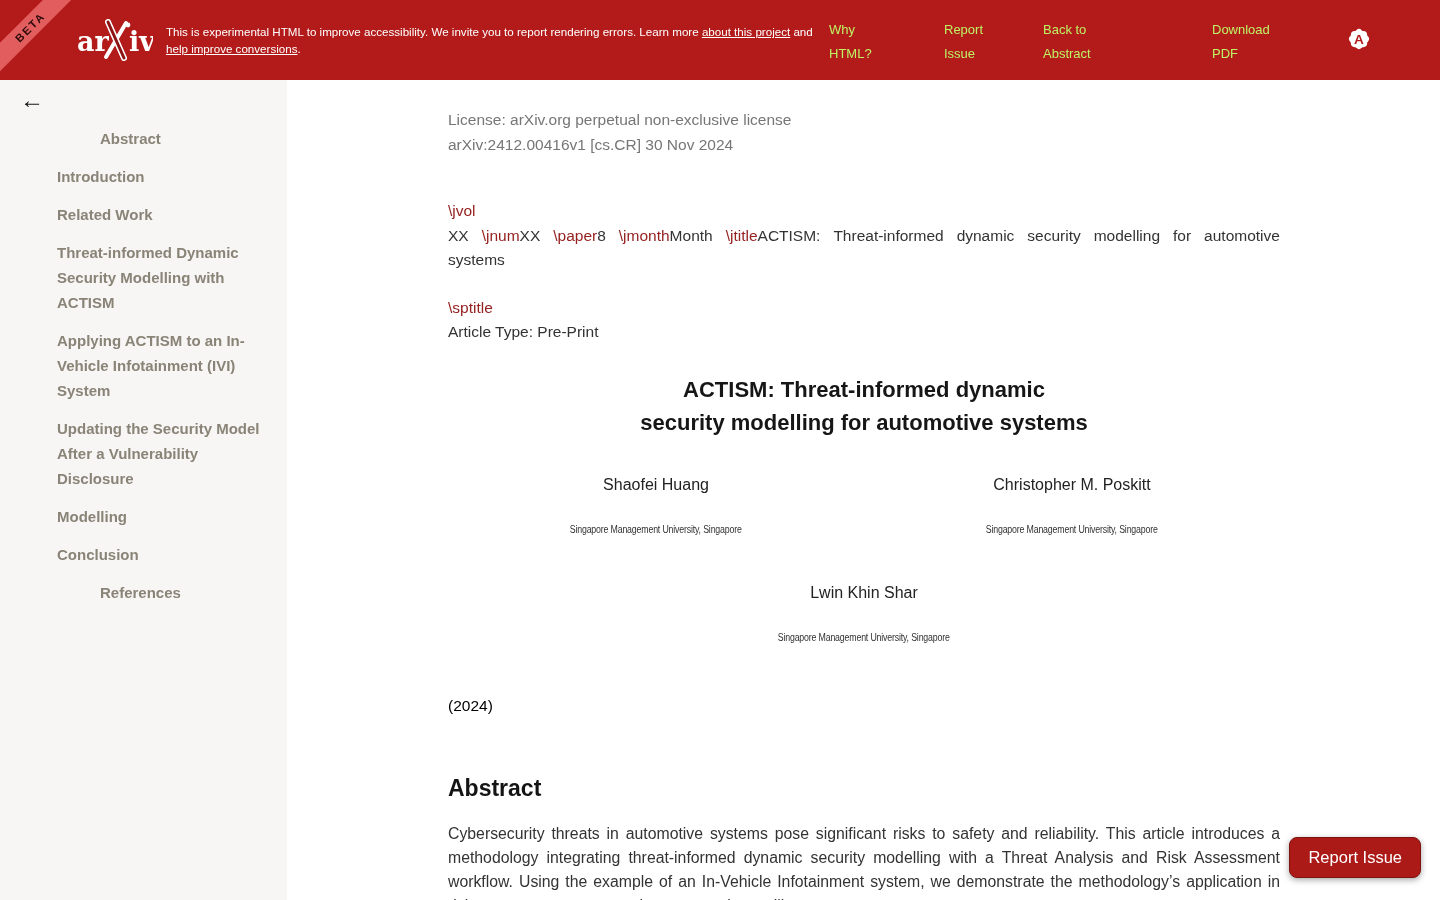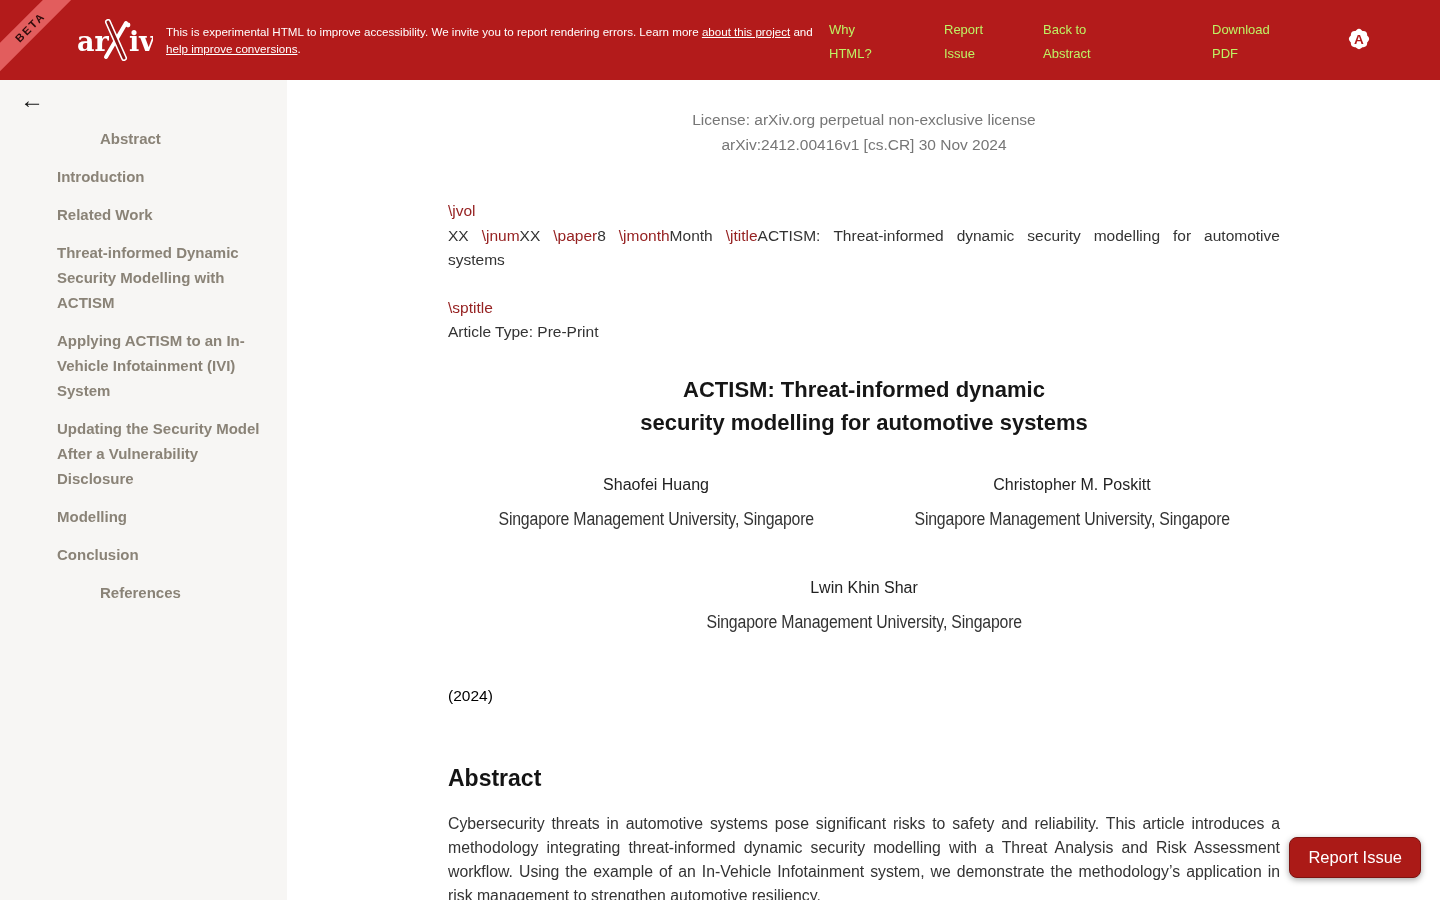"License: arXiv.org perpetual" .license { text-align: center -> left }
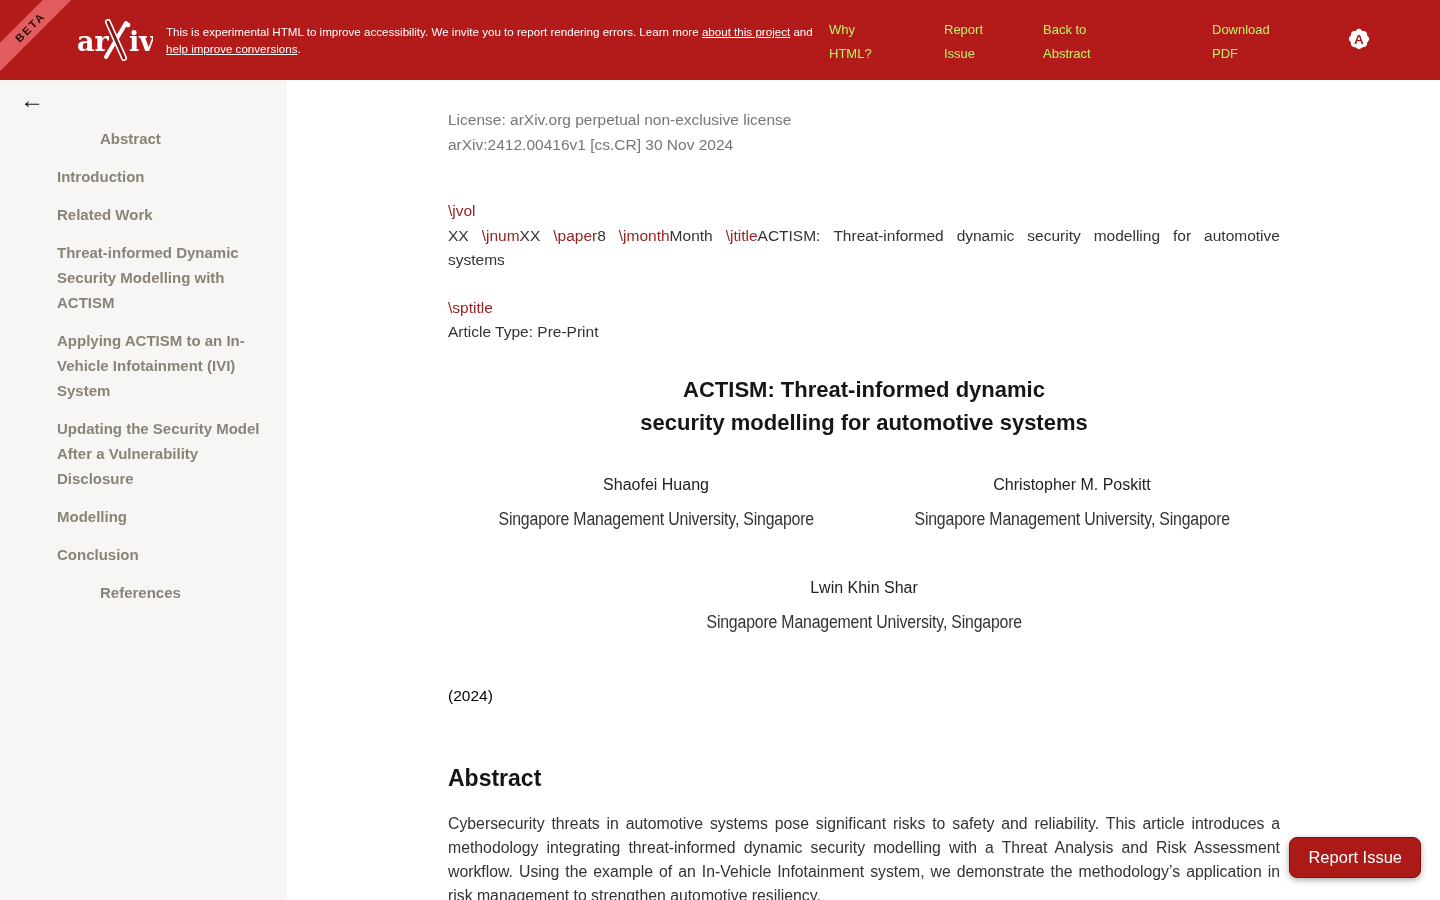"Singapore Management University," .author-affil { font-size: 18px -> 10px; margin-top: 15px -> 30px }
